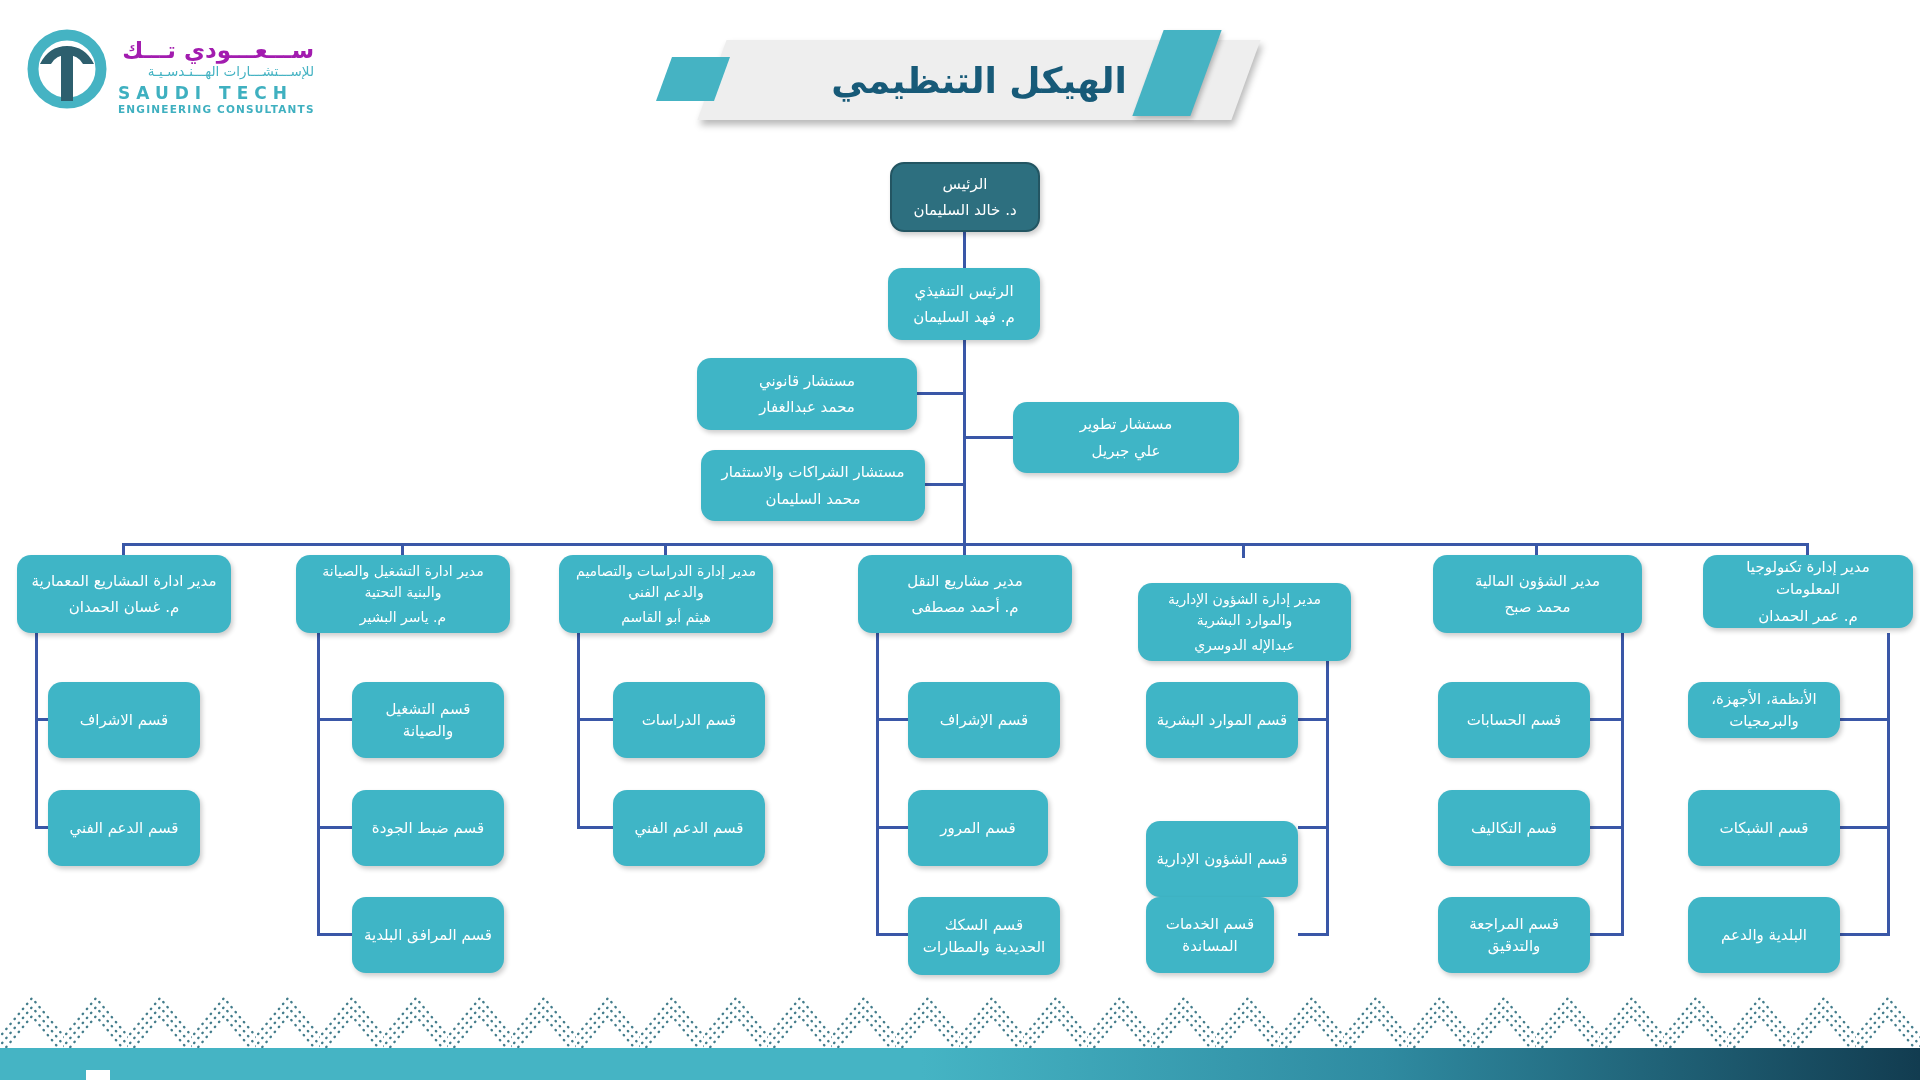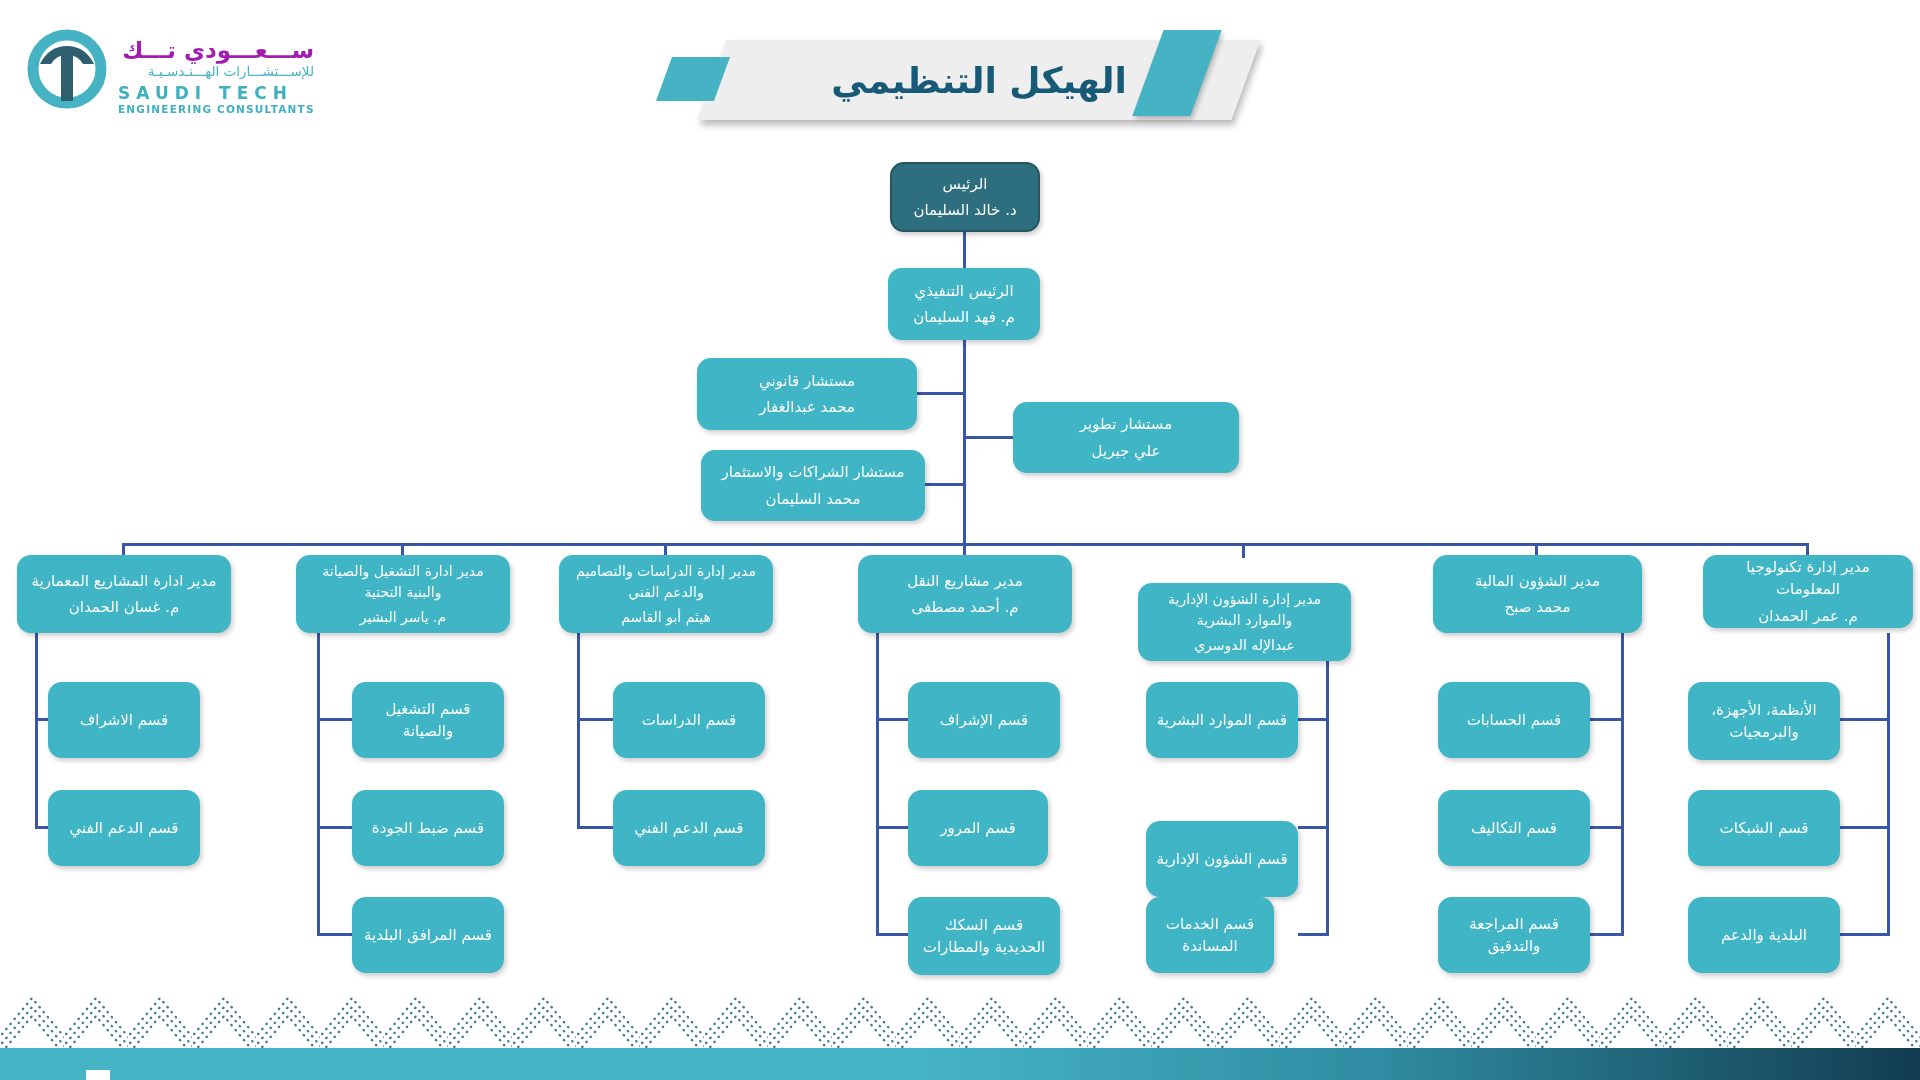"الأنظمة، الأجهزة، والبرمجيات" div.node { height: 78px -> 56px }
